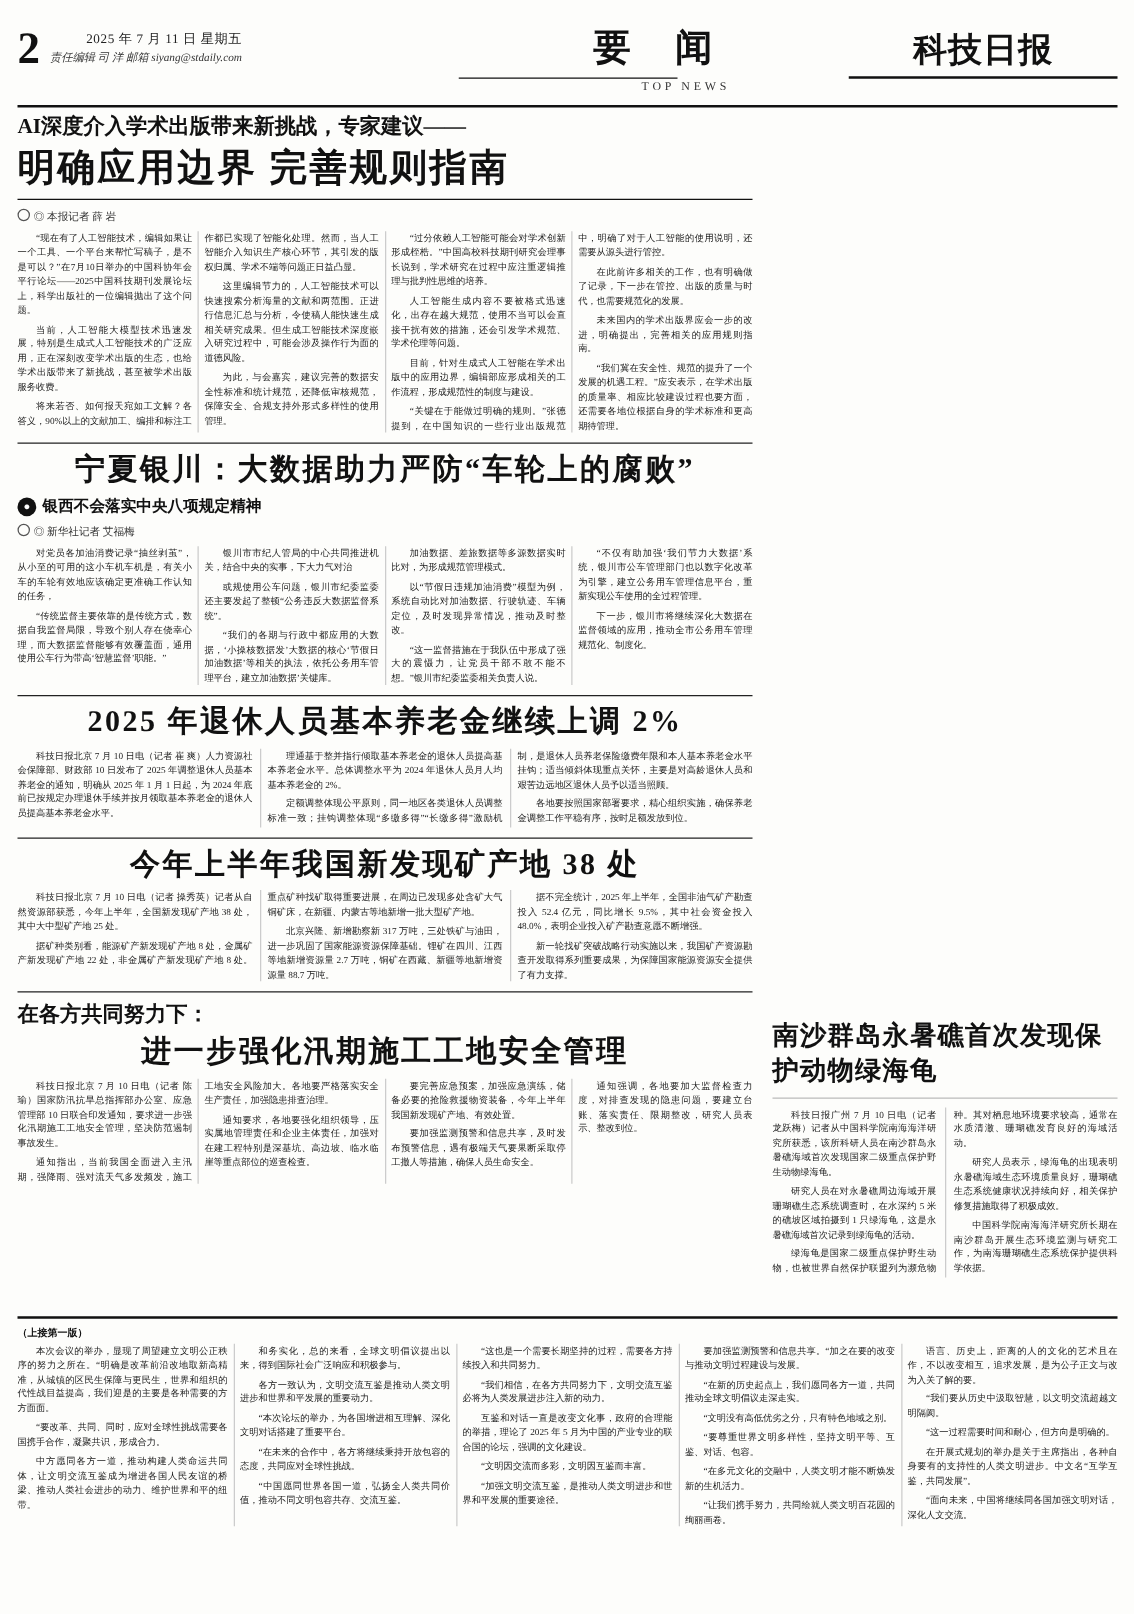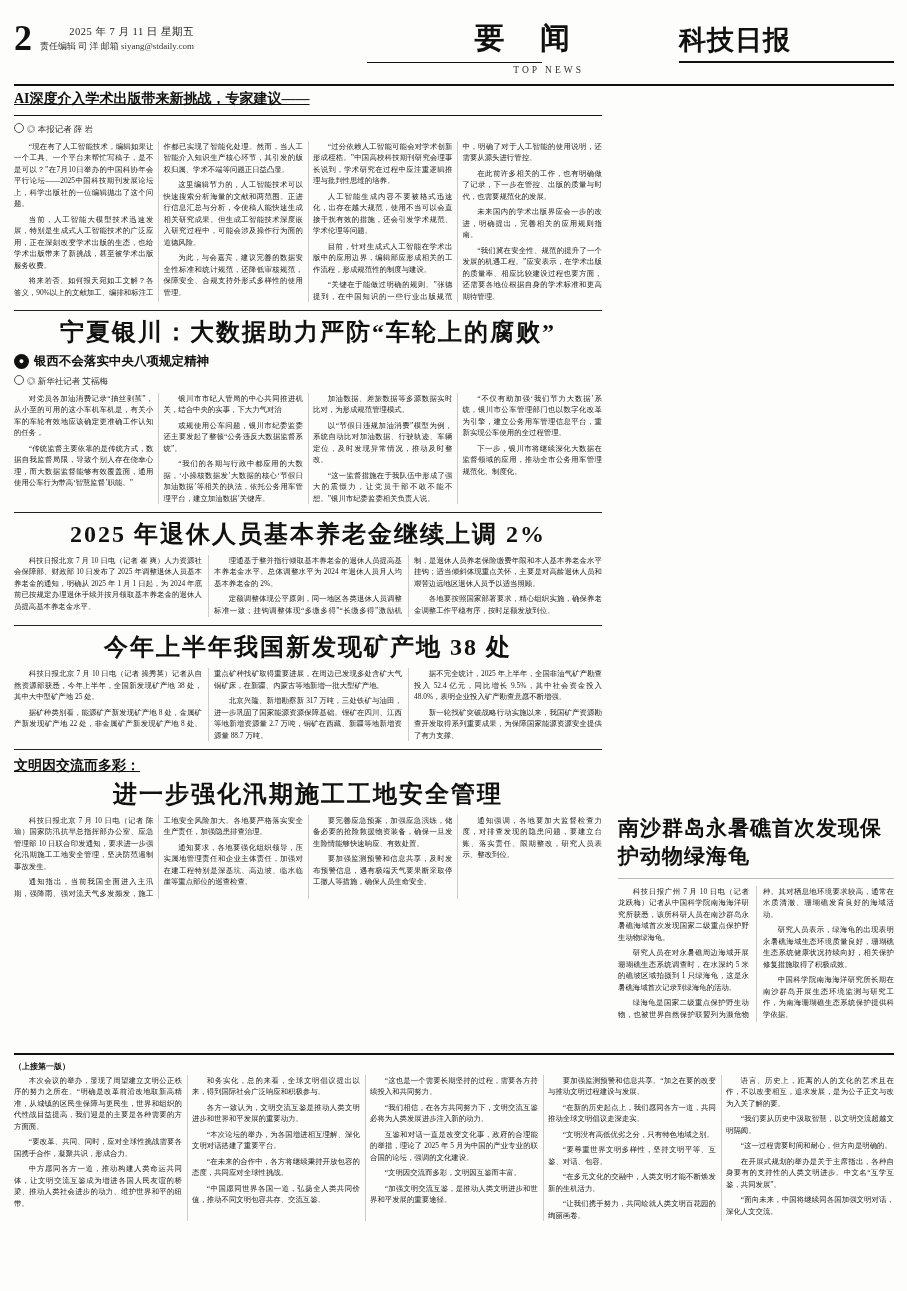"责任编辑 司 洋 邮箱 siyang@stdaily.com" .mh-meta .l2 { font-style: none -> italic }
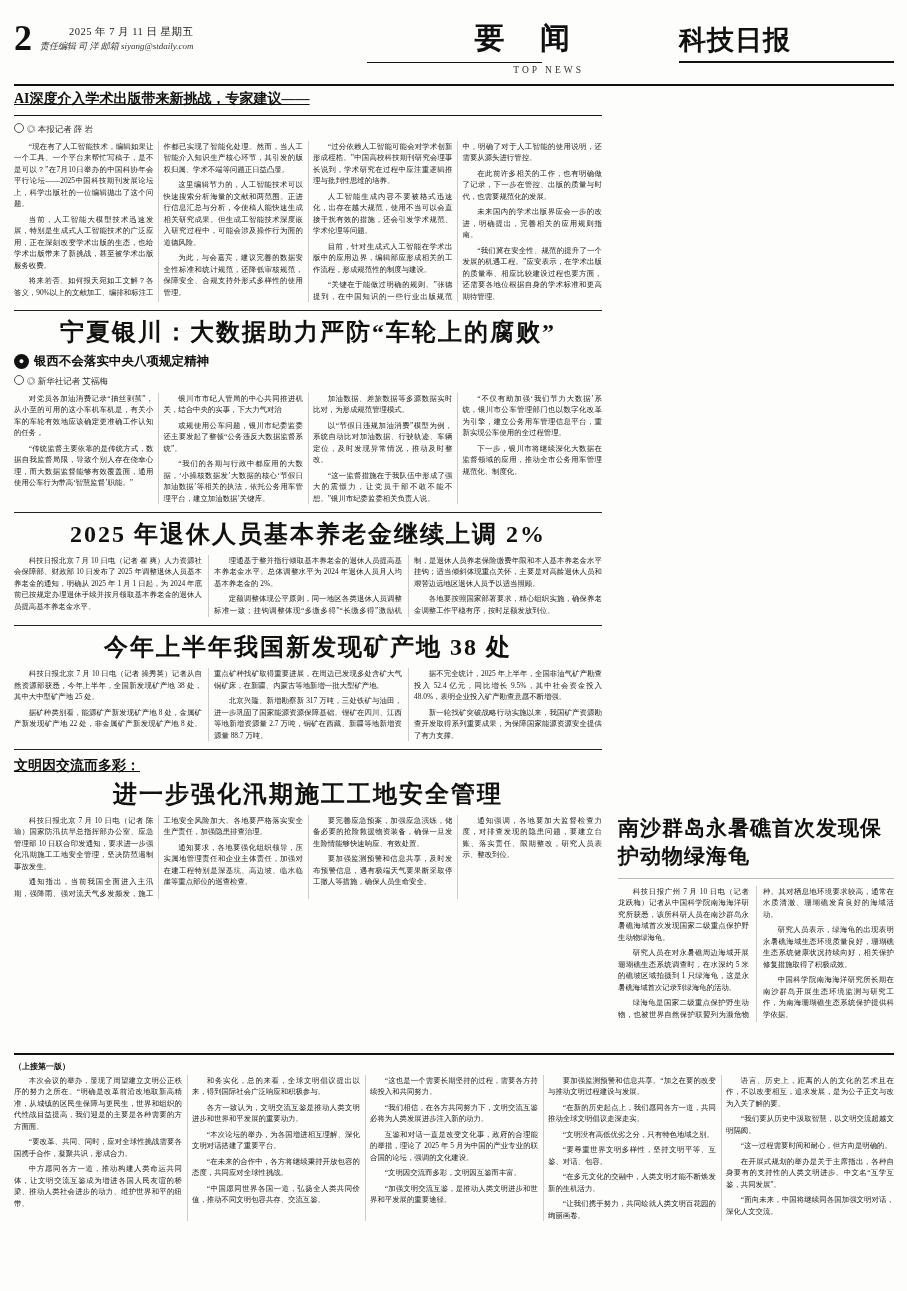"科技日报" .mh-right { text-align: left -> center }
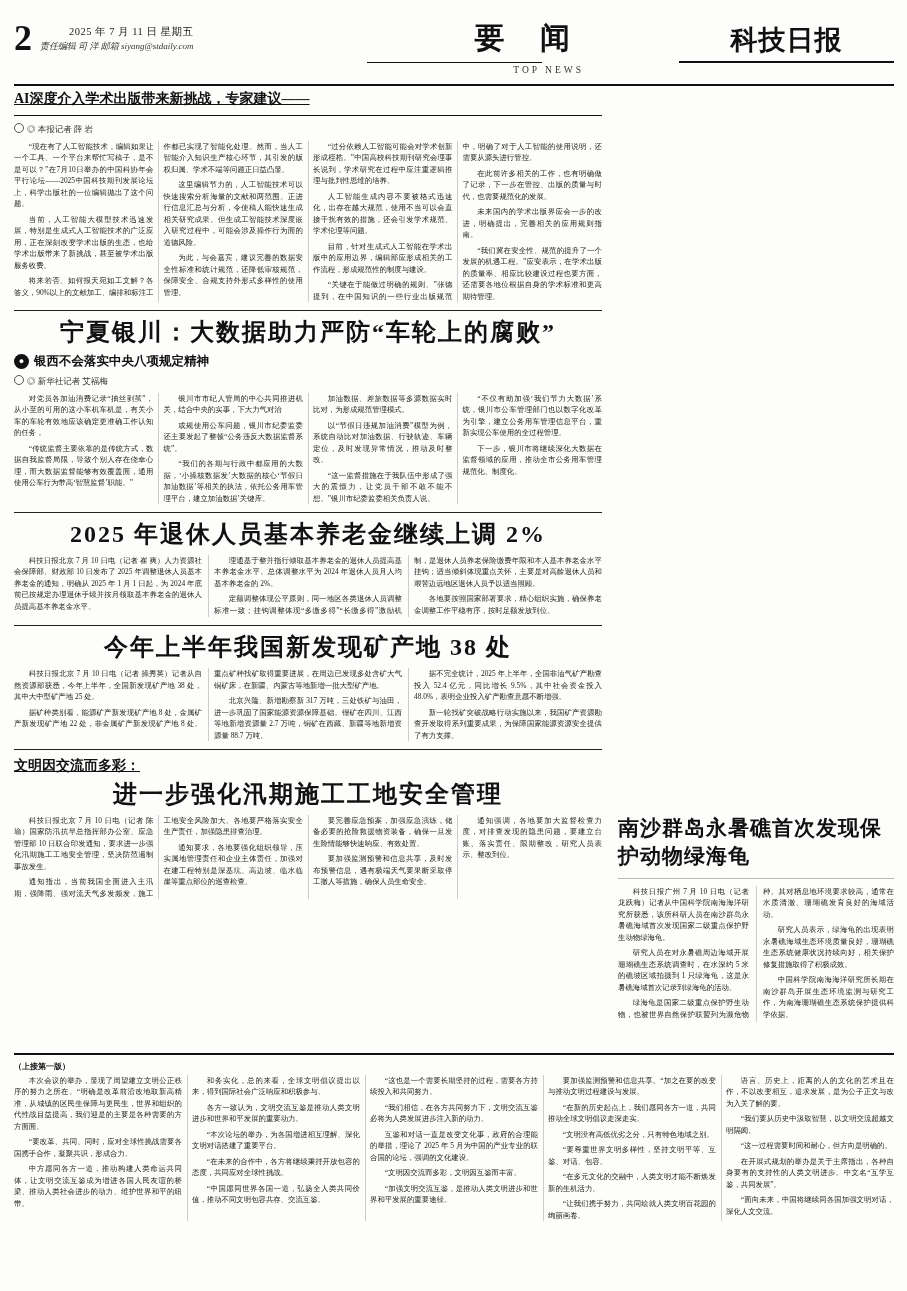"AI深度介入学术出版带来新挑战，专家建议——" .kicker { font-size: 14px -> 17px; text-decoration: underline -> none }
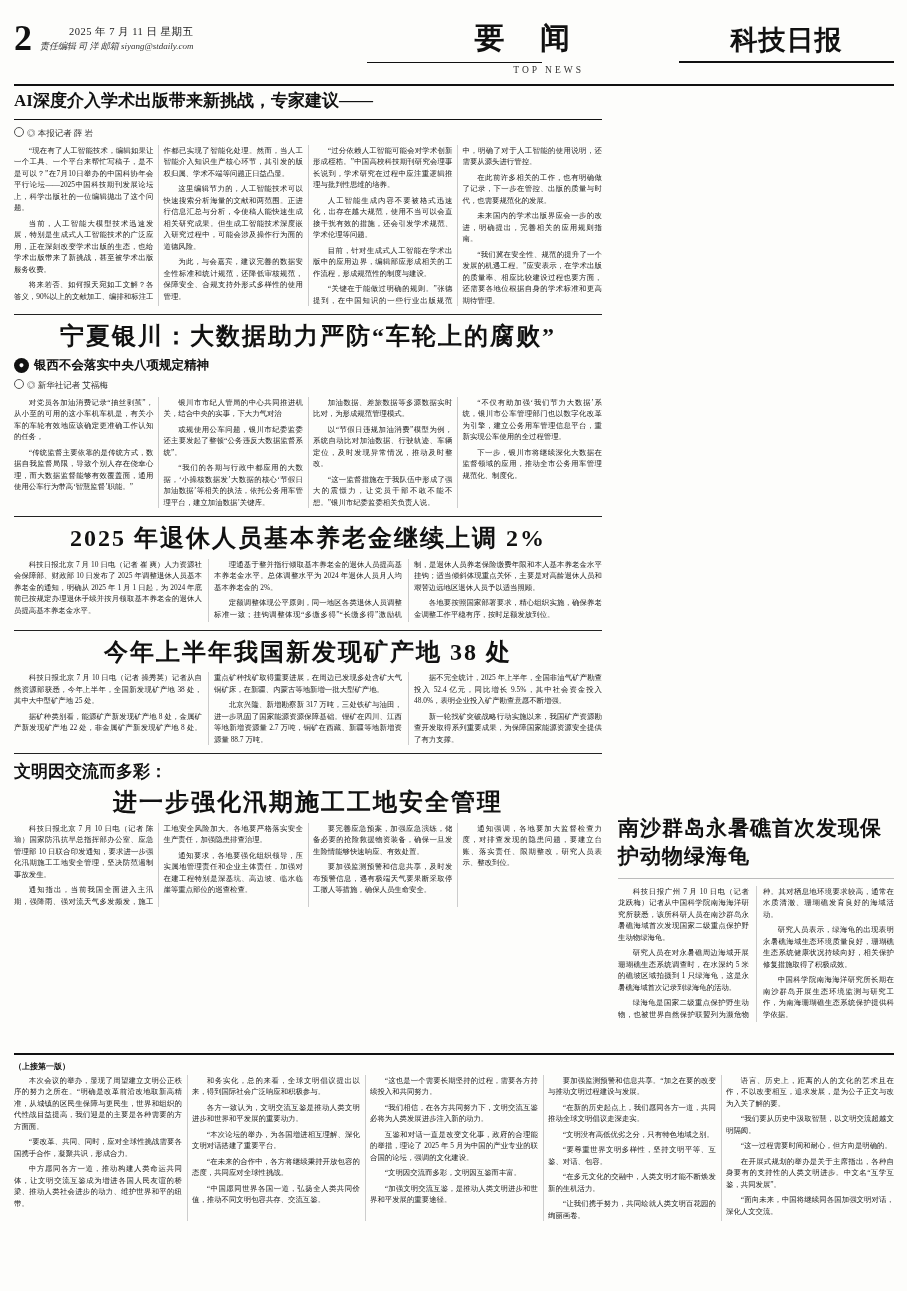"明确应用边界 完善规则指南" div.headline { html: none -> <div>明确应用边界 完善规则指南</div> }
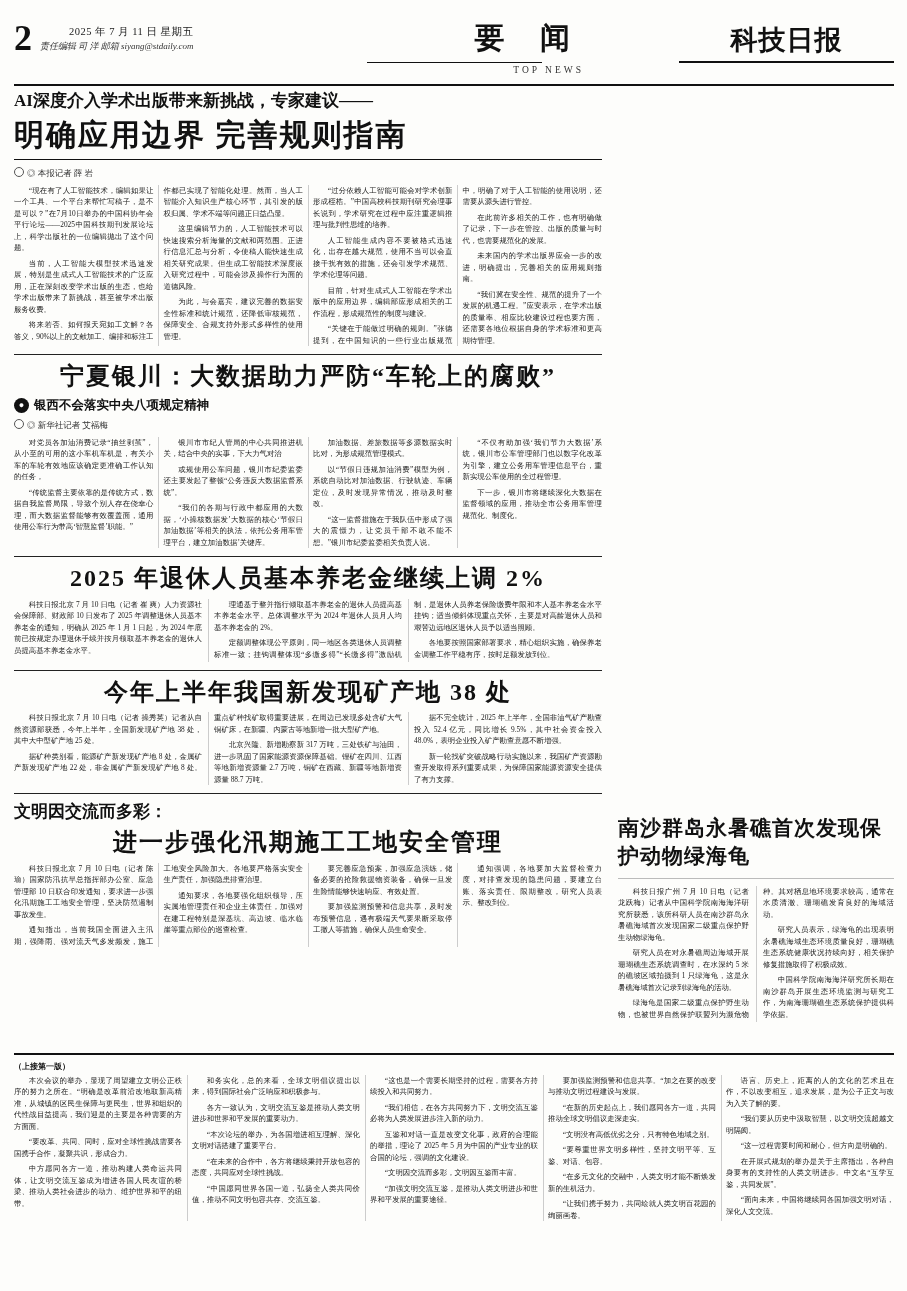"文明因交流而多彩：" div.kicker { text: 文明因交流而多彩 -> 在各方共同努力下 }
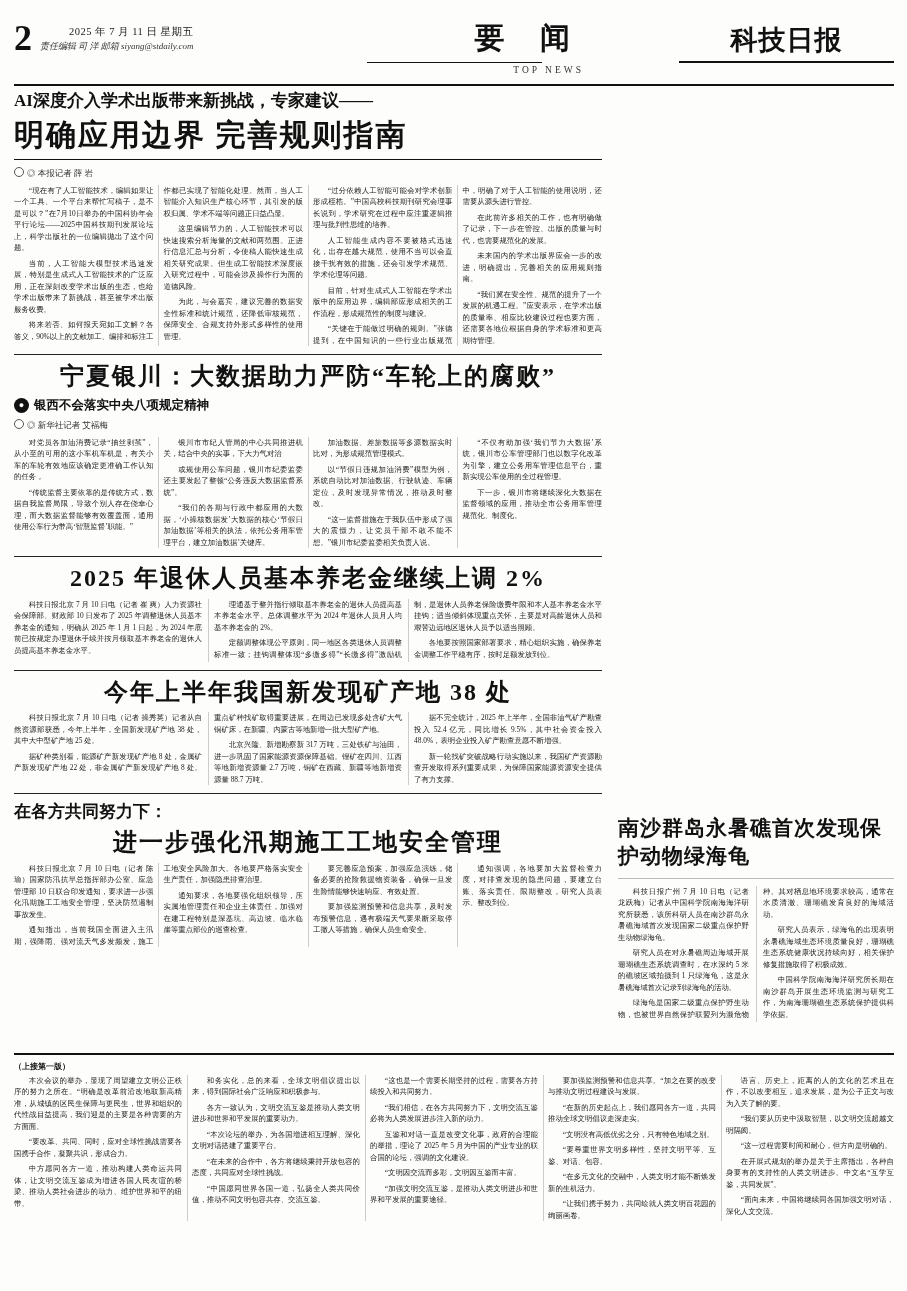"要完善应急预案，加强应急演练，储备必要的抢险救援物资装备，确保一旦发生险情能够快" p.body { text: 确保一旦发生险情能够快速响应 -> 今年上半年我国新发现矿产地 }
